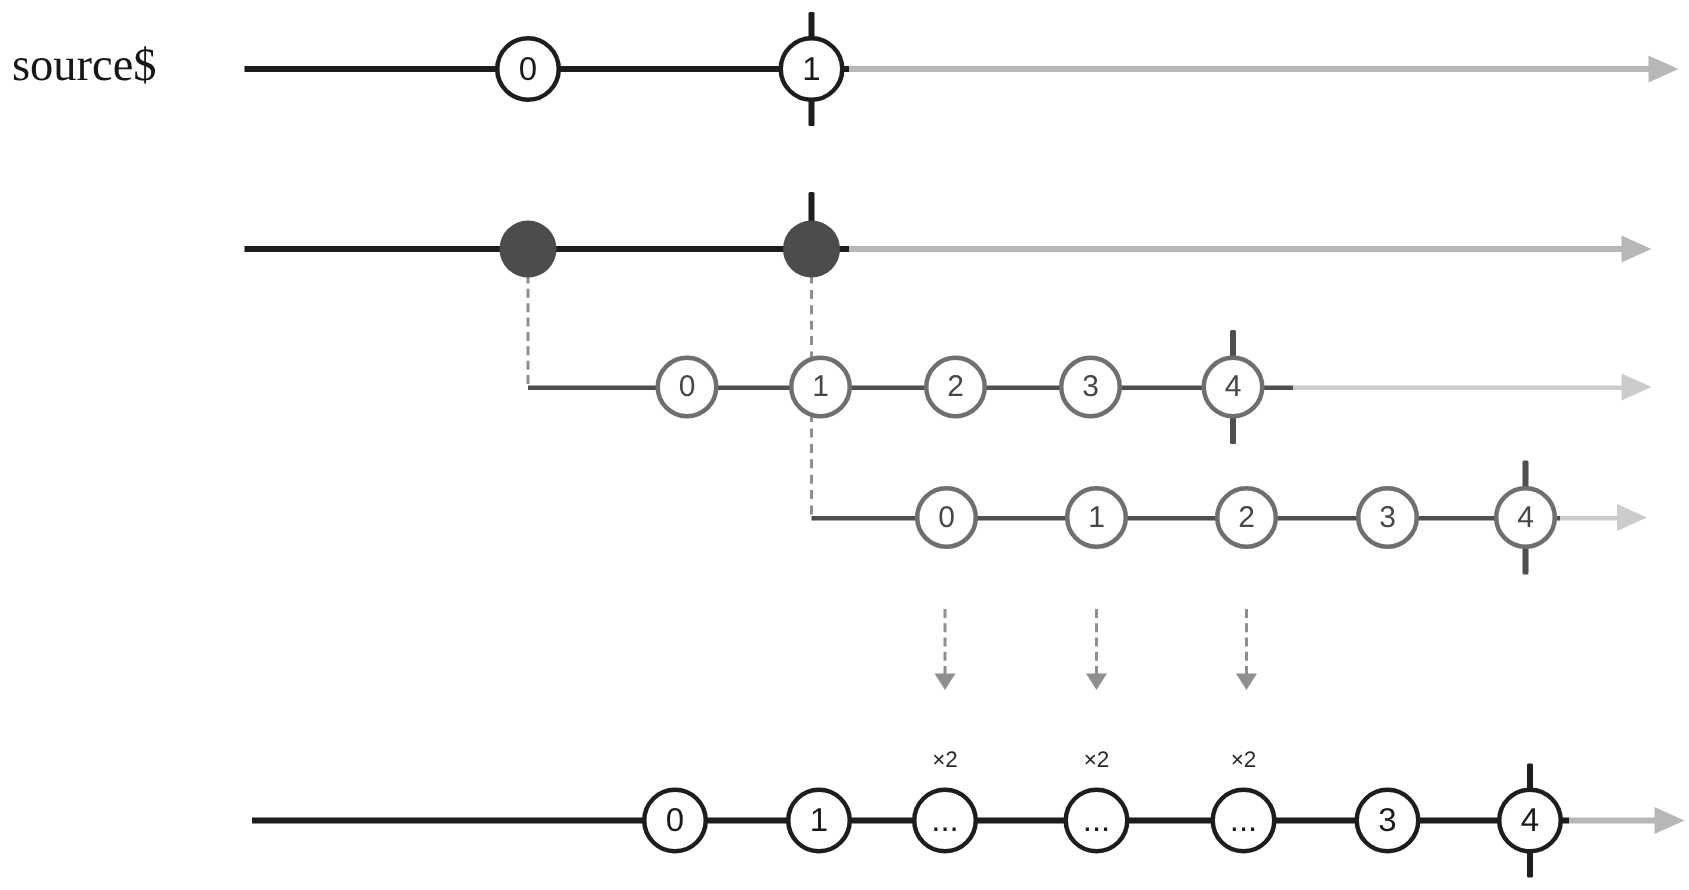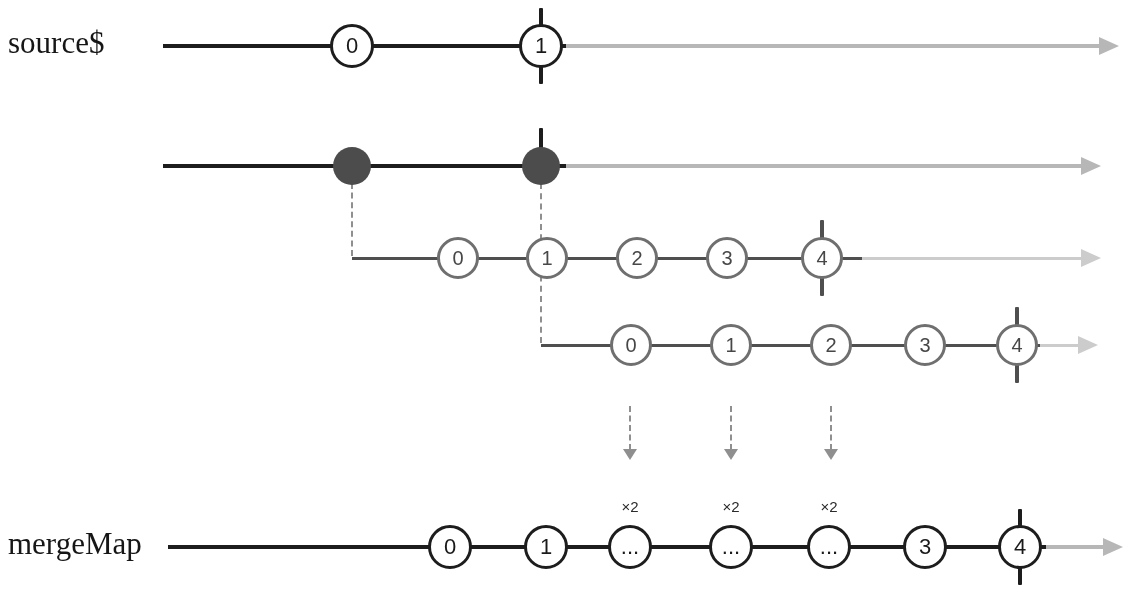"mergeMap" div.tl-label { html: <div>mergeMap</div> -> none }
